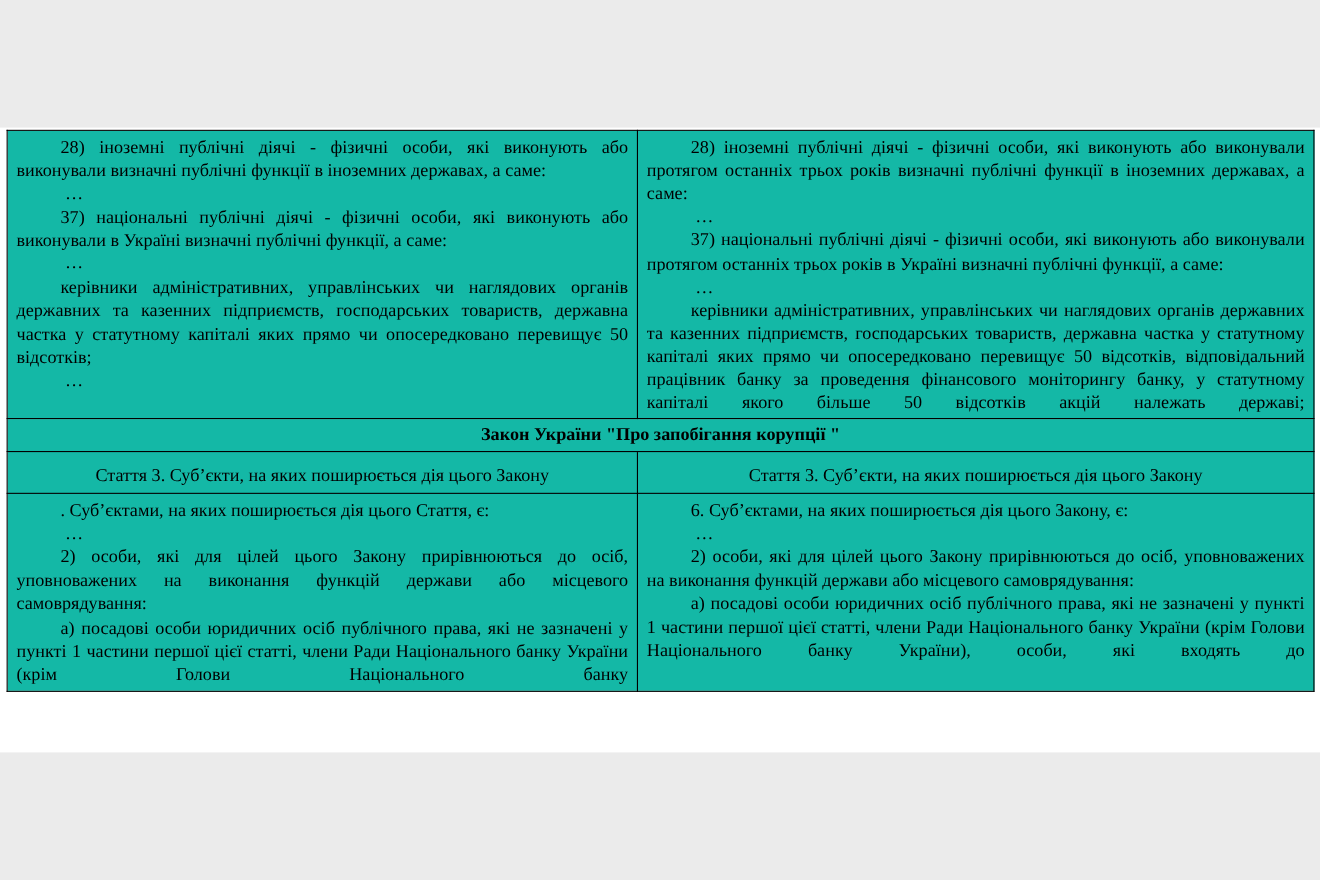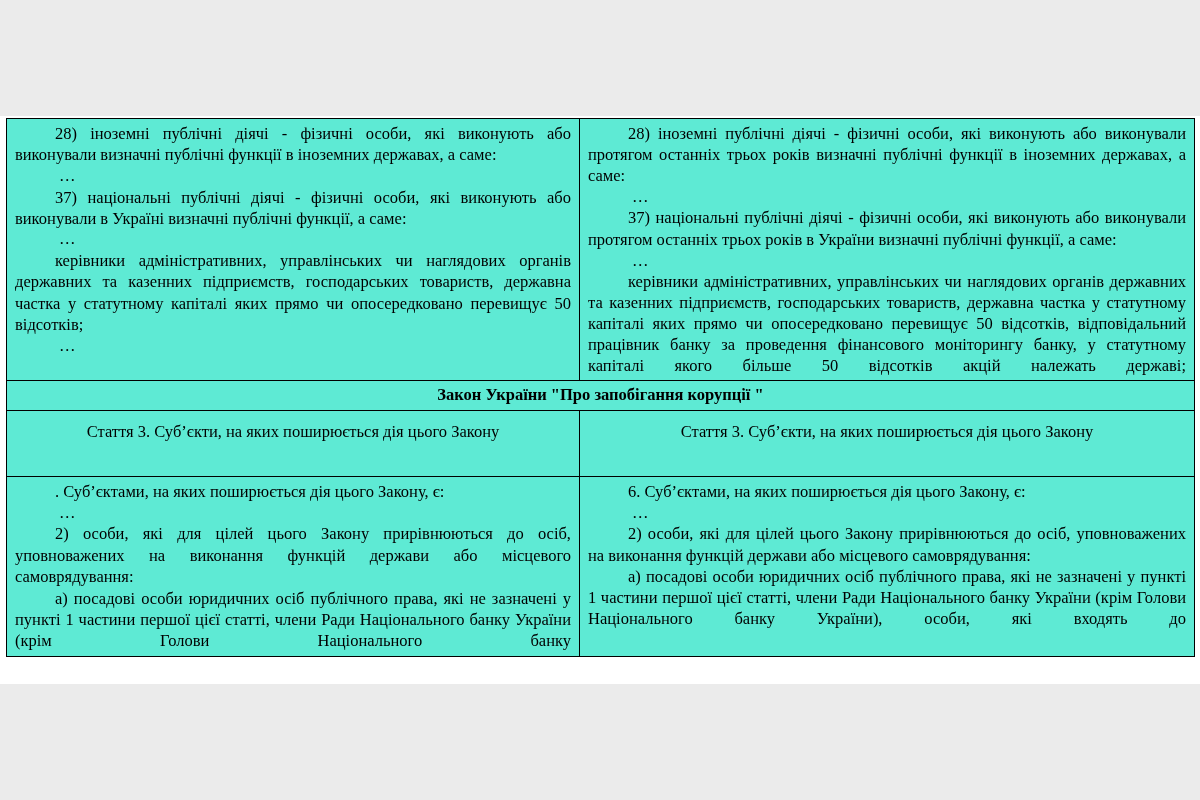"28) іноземні публічні діячі -" .doc-table td { background: #5eead4 -> #14b8a6 }
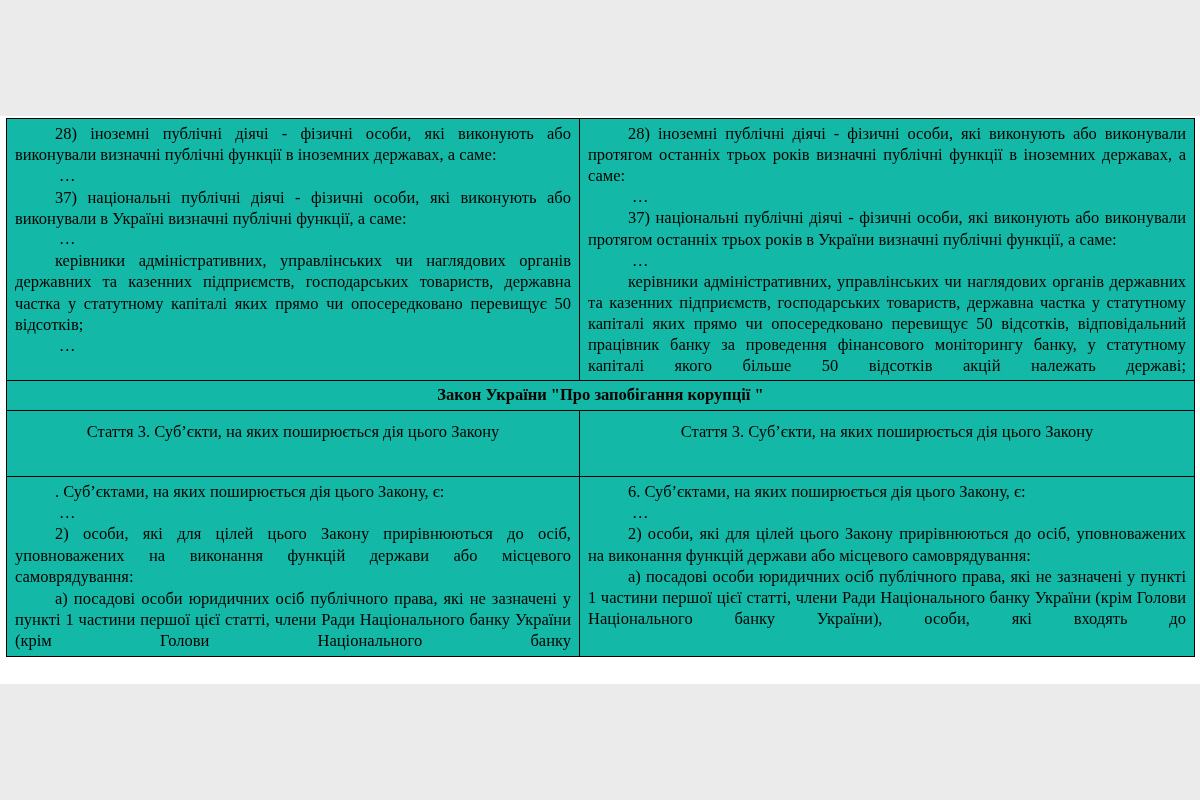"в України визначні публічні функції," span { text: України -> Україні }
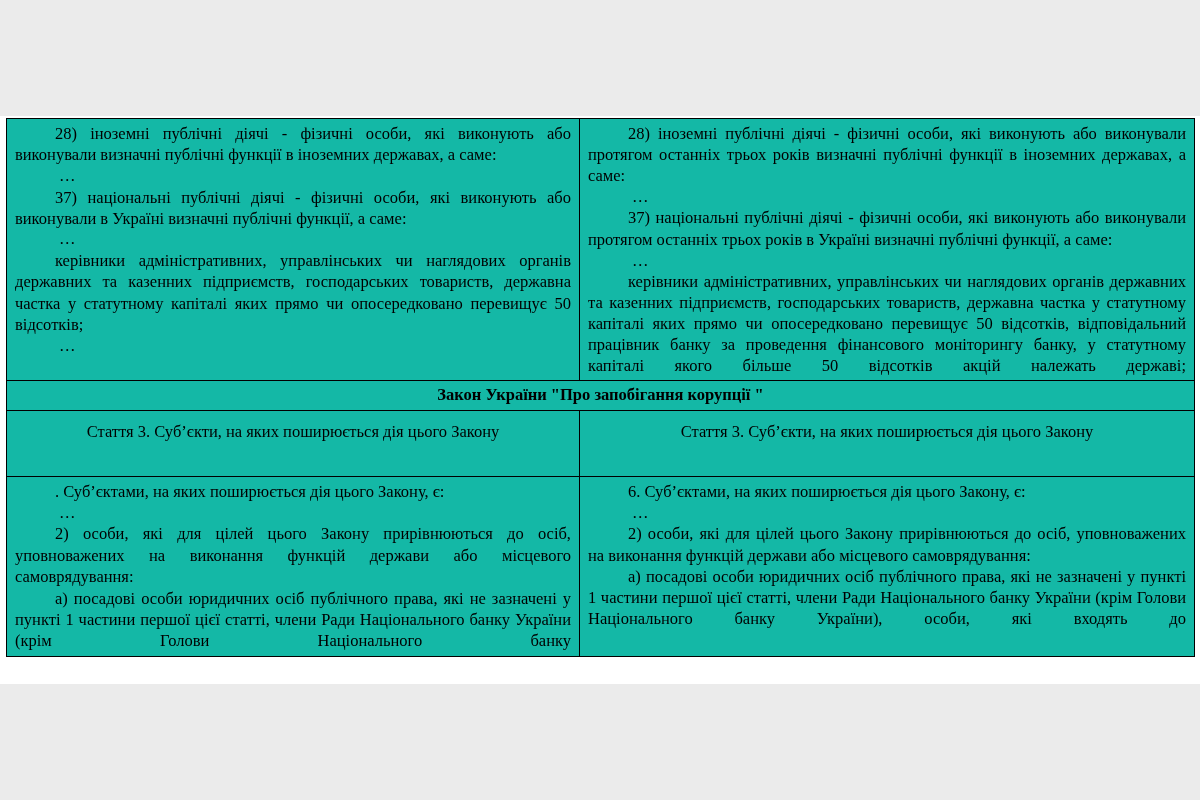"Стаття 3. Суб’єкти, на яких" .row-article td { padding: 10px 8px 34px 8px -> 10px 8px 6px 8px }
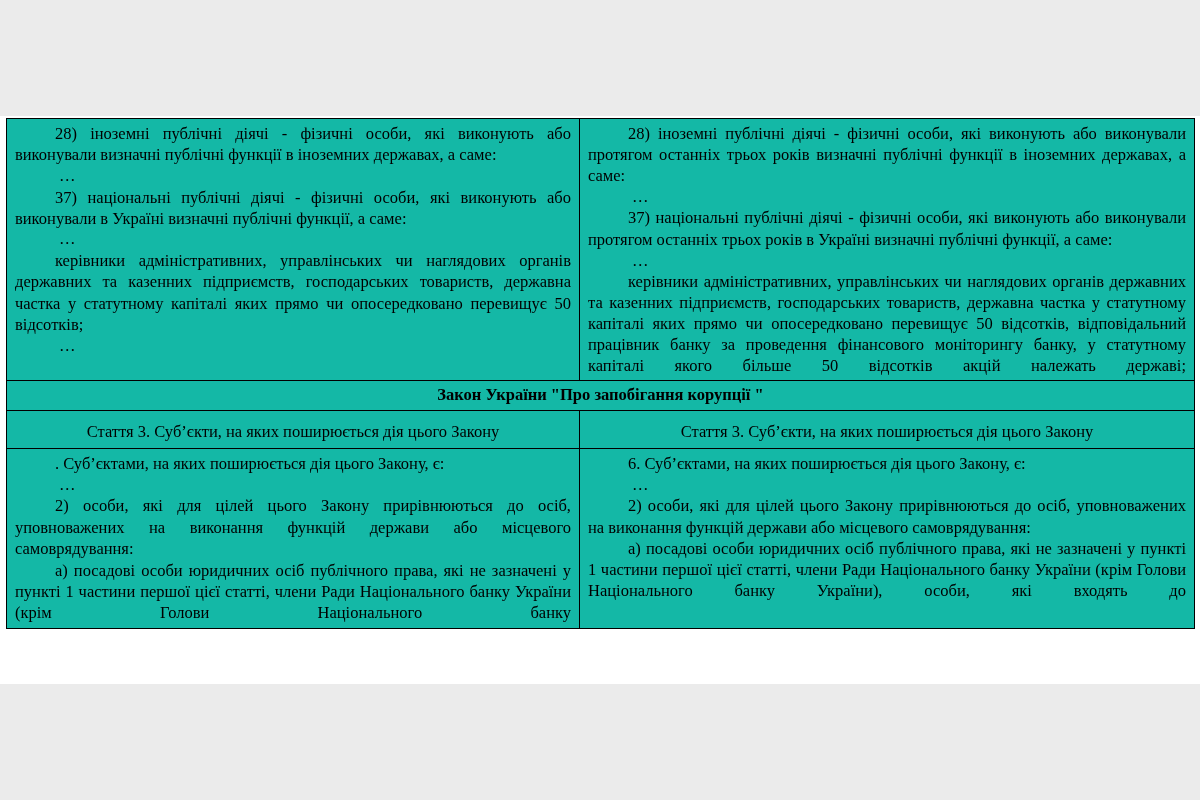". Суб’єктами, на яких поширюється" p.nojust { text: Закону -> Стаття }
